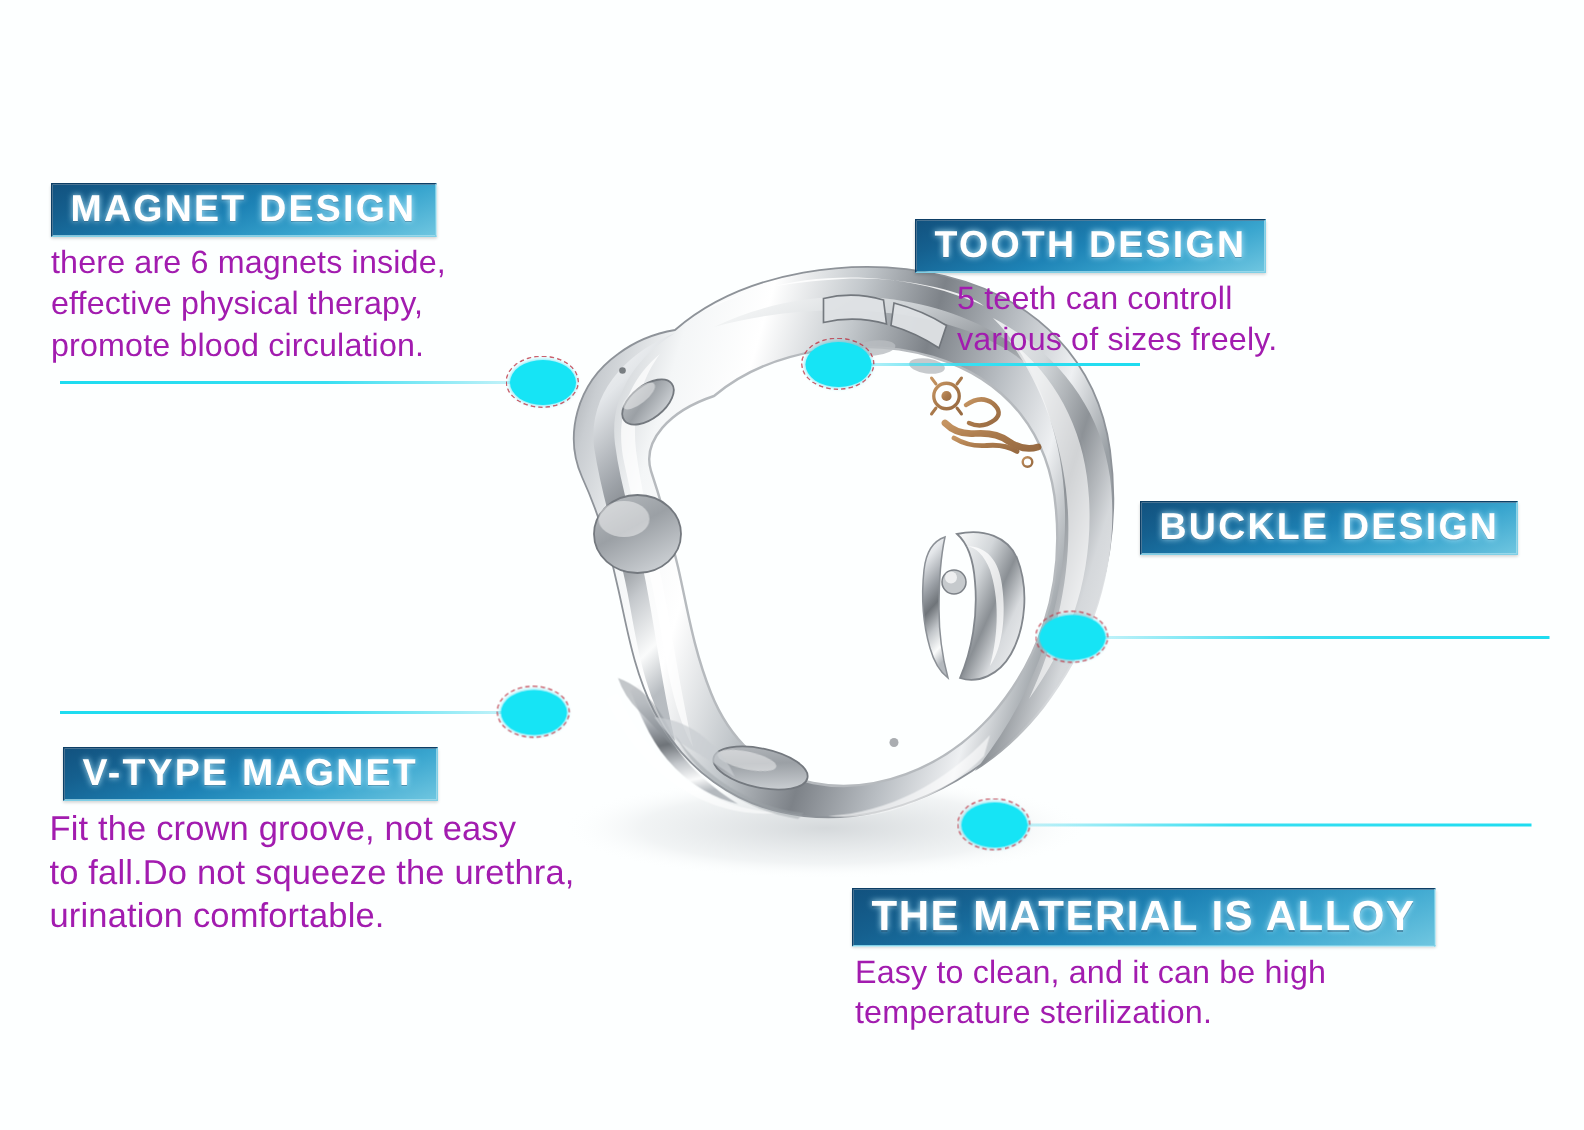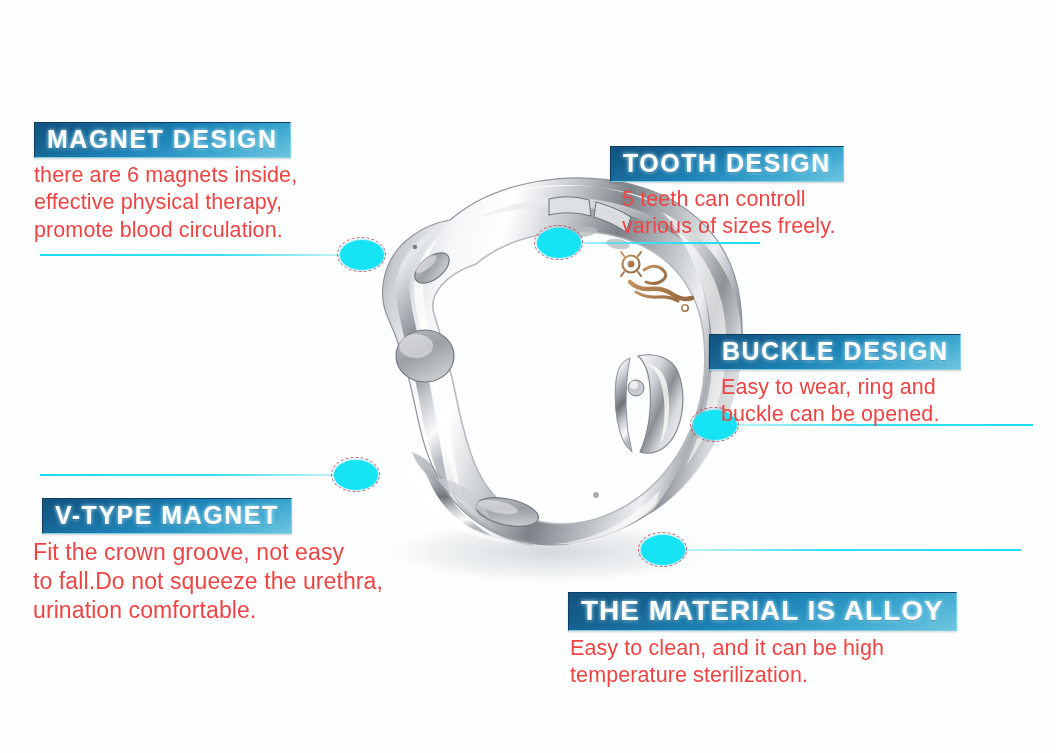"there are 6 magnets inside," .body-text { color: #ef4444 -> #a21caf }
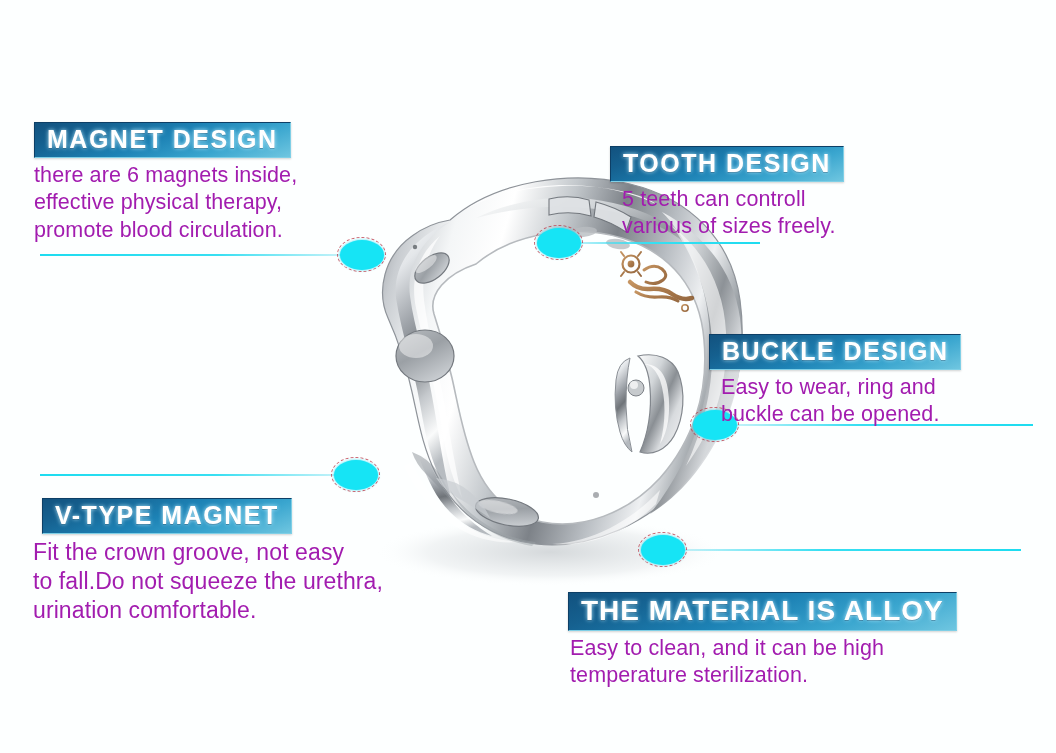"5 teeth can controll" div.body-text { margin-left: 12px -> 28px }
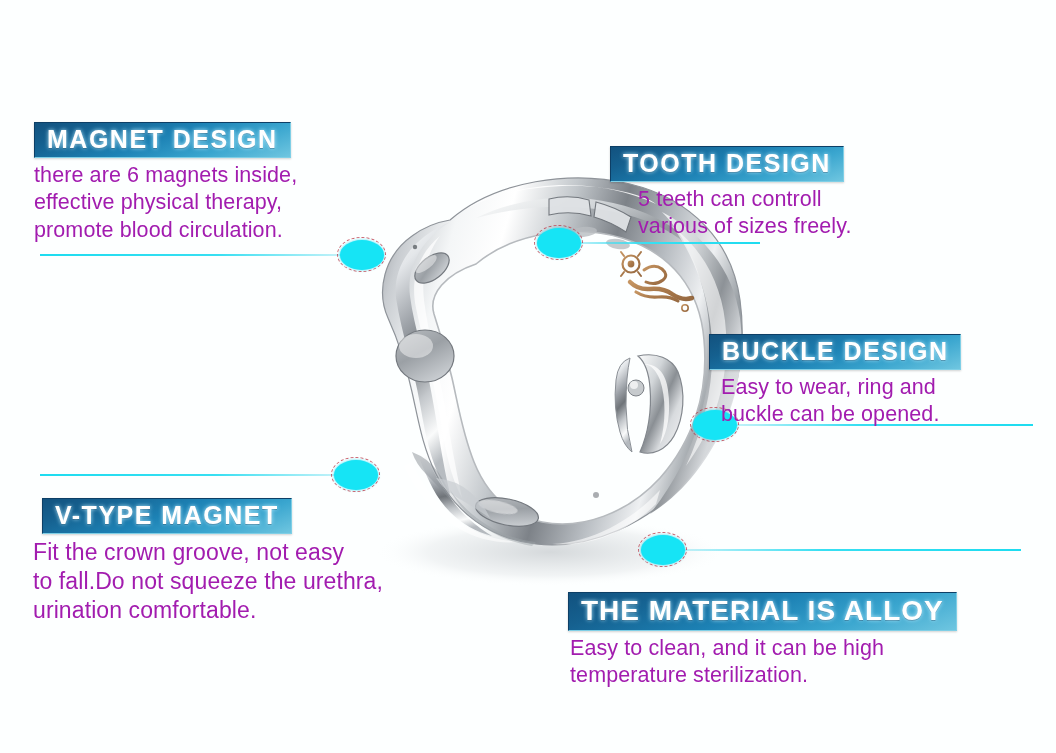"BUCKLE DESIGN" div.callout { left: 709px -> 760px; text-align: none -> right }
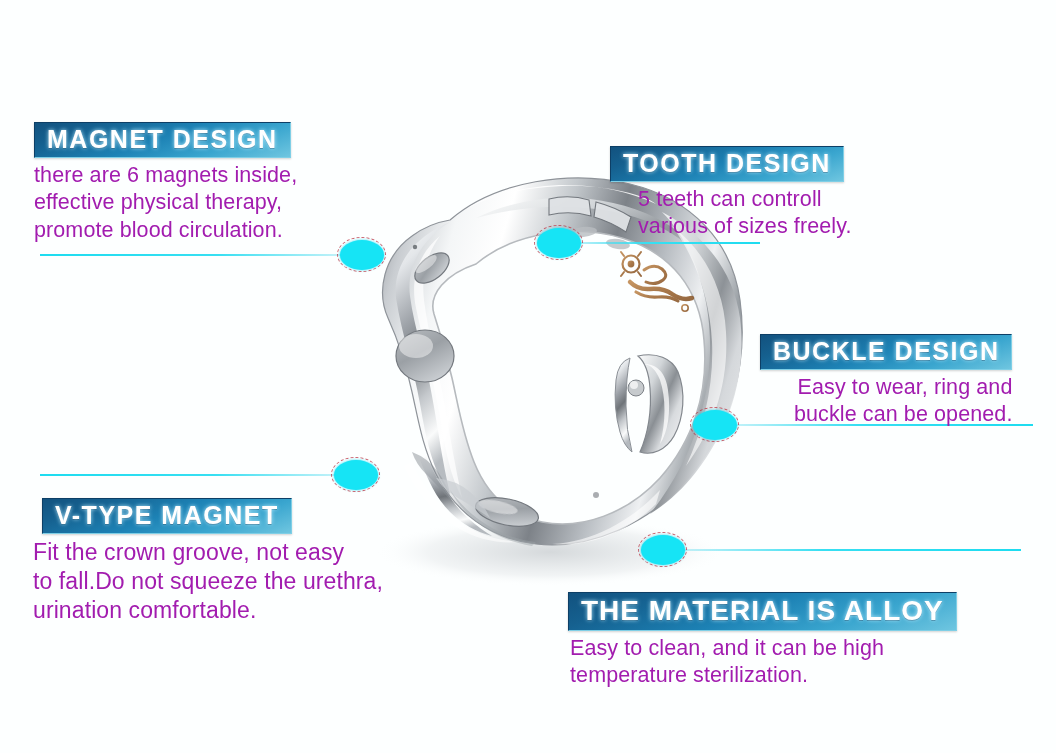"Easy to wear, ring and" div.body-text { html: <div>Easy to wear, ring and buckle can be opened.</div> -> none }
